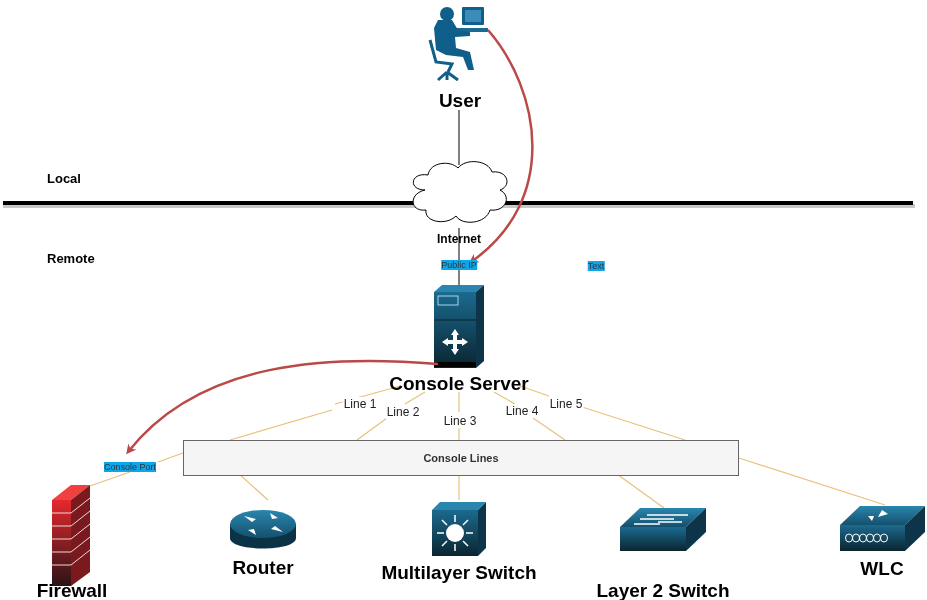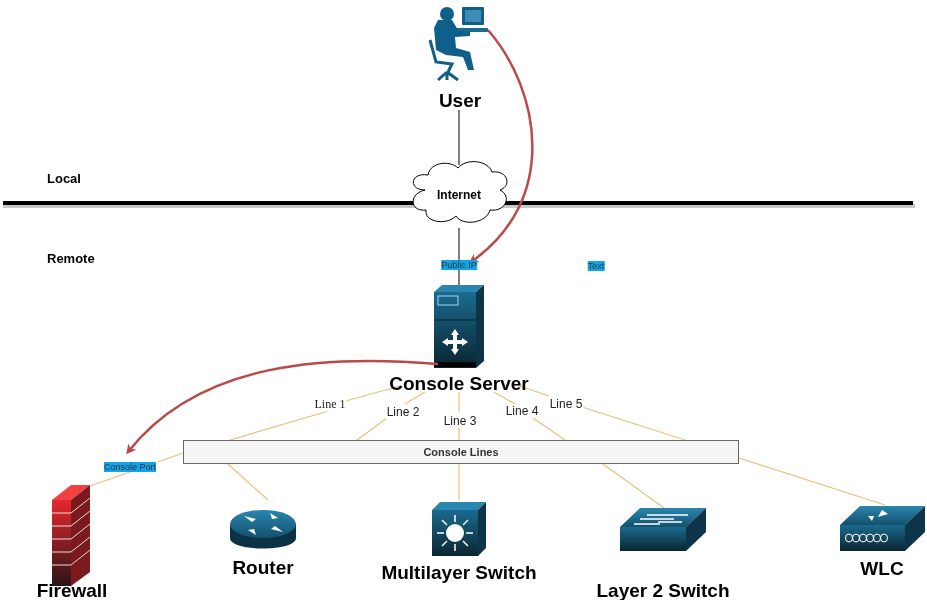"Internet" .cloud-label { margin-top: none -> 44px }
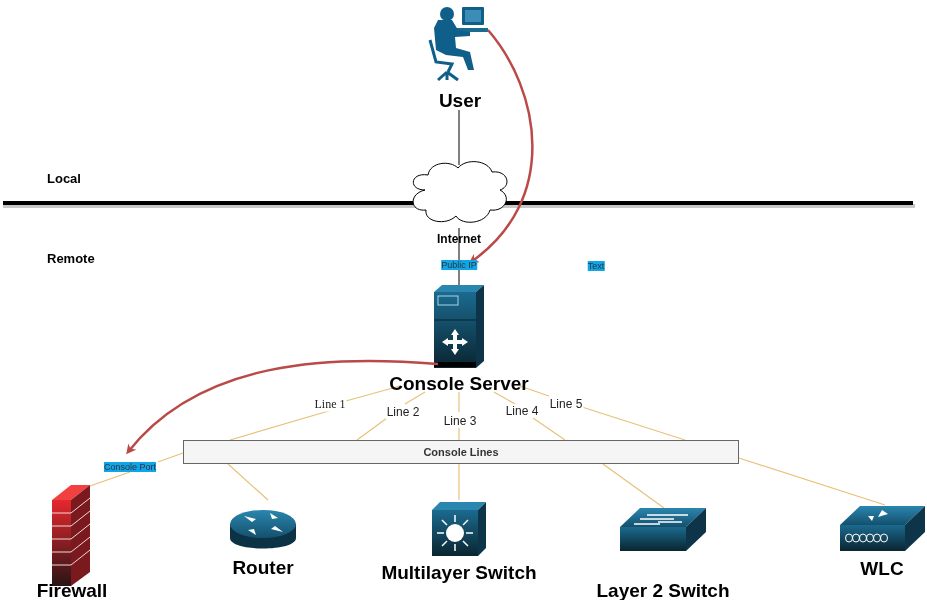"Line 1" div.lbl { font-family: Liberation Serif, serif -> none; left: 330px -> 360px }
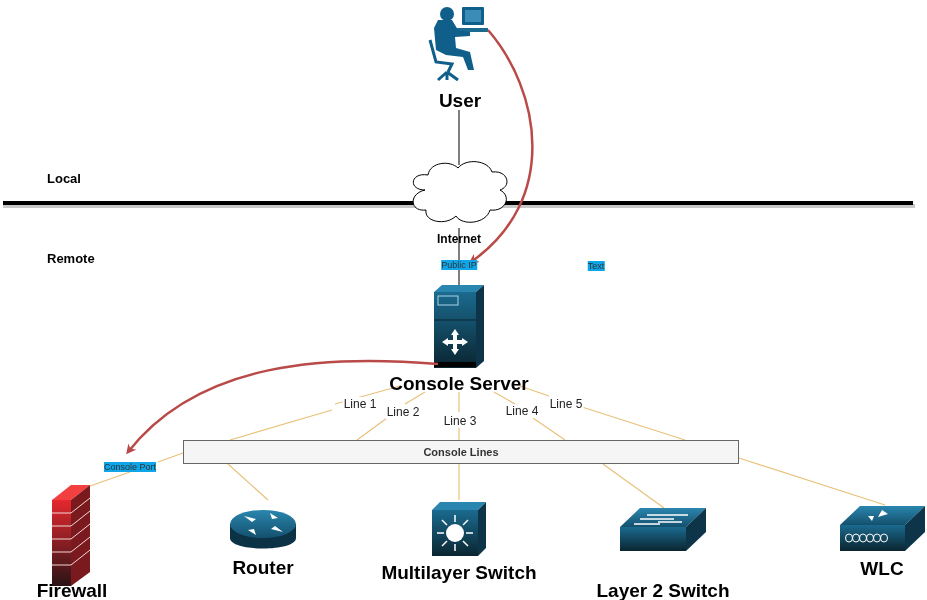"Console Lines" .bar { height: 24px -> 36px }
